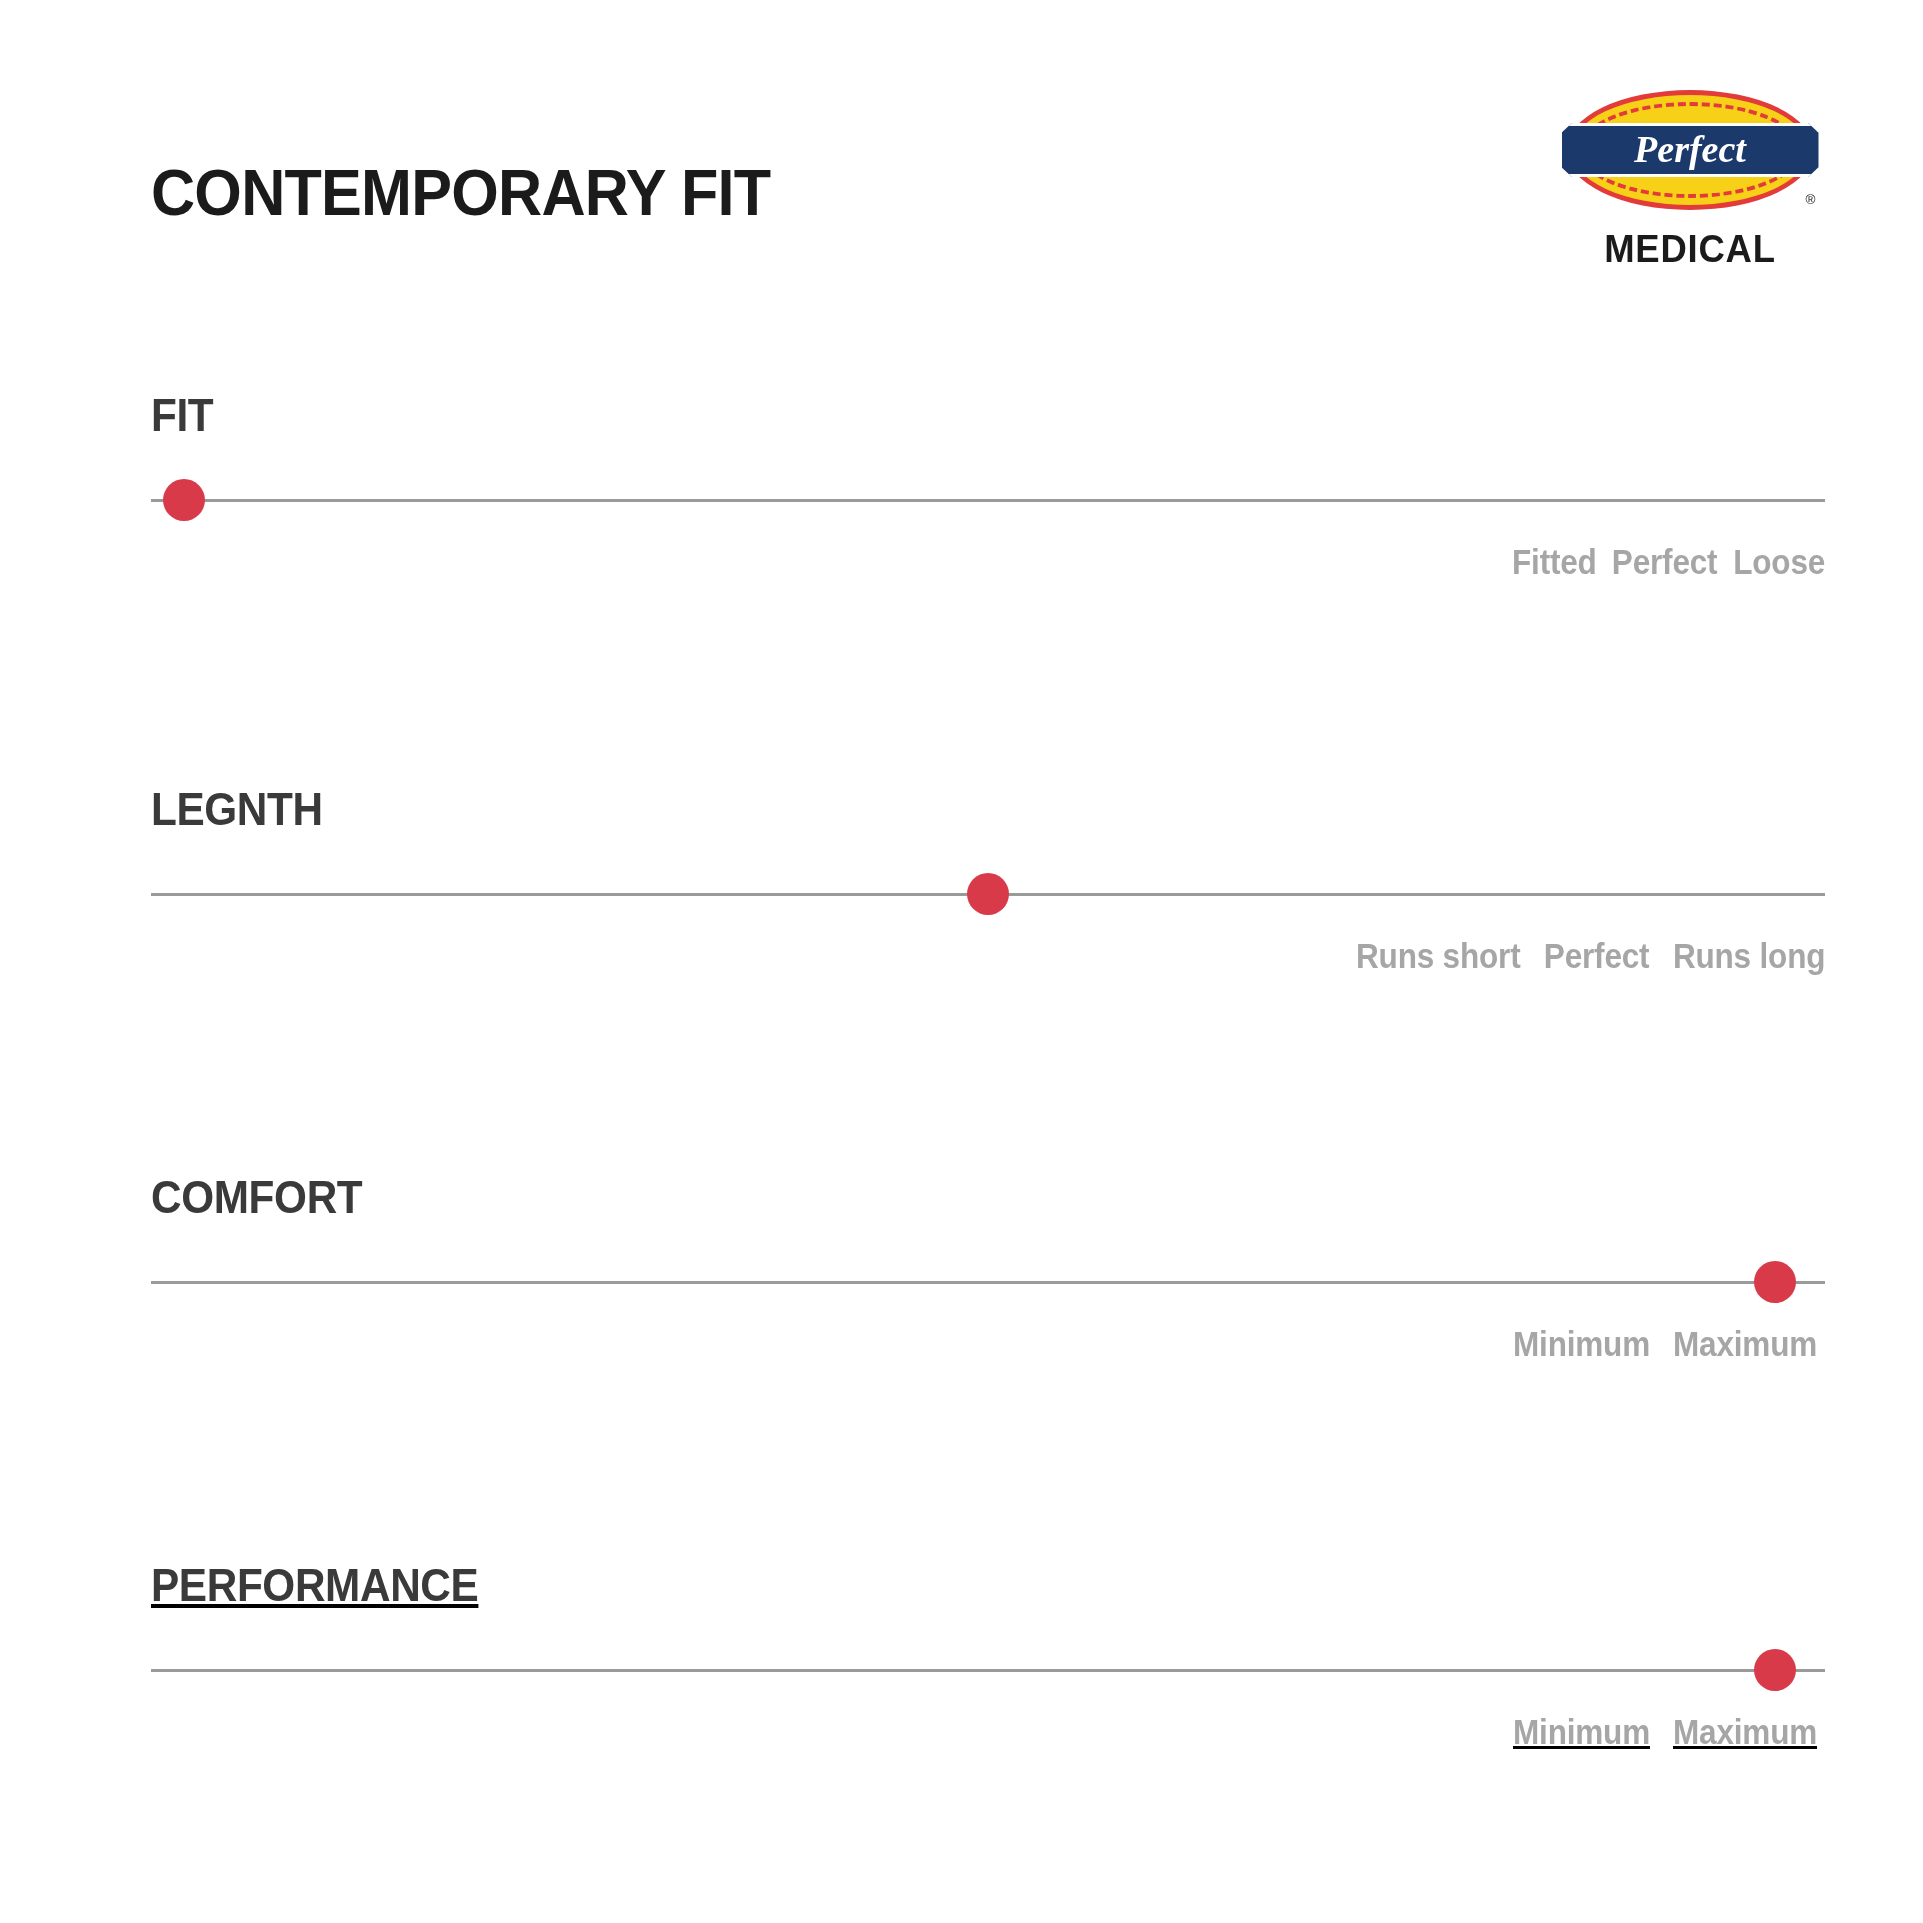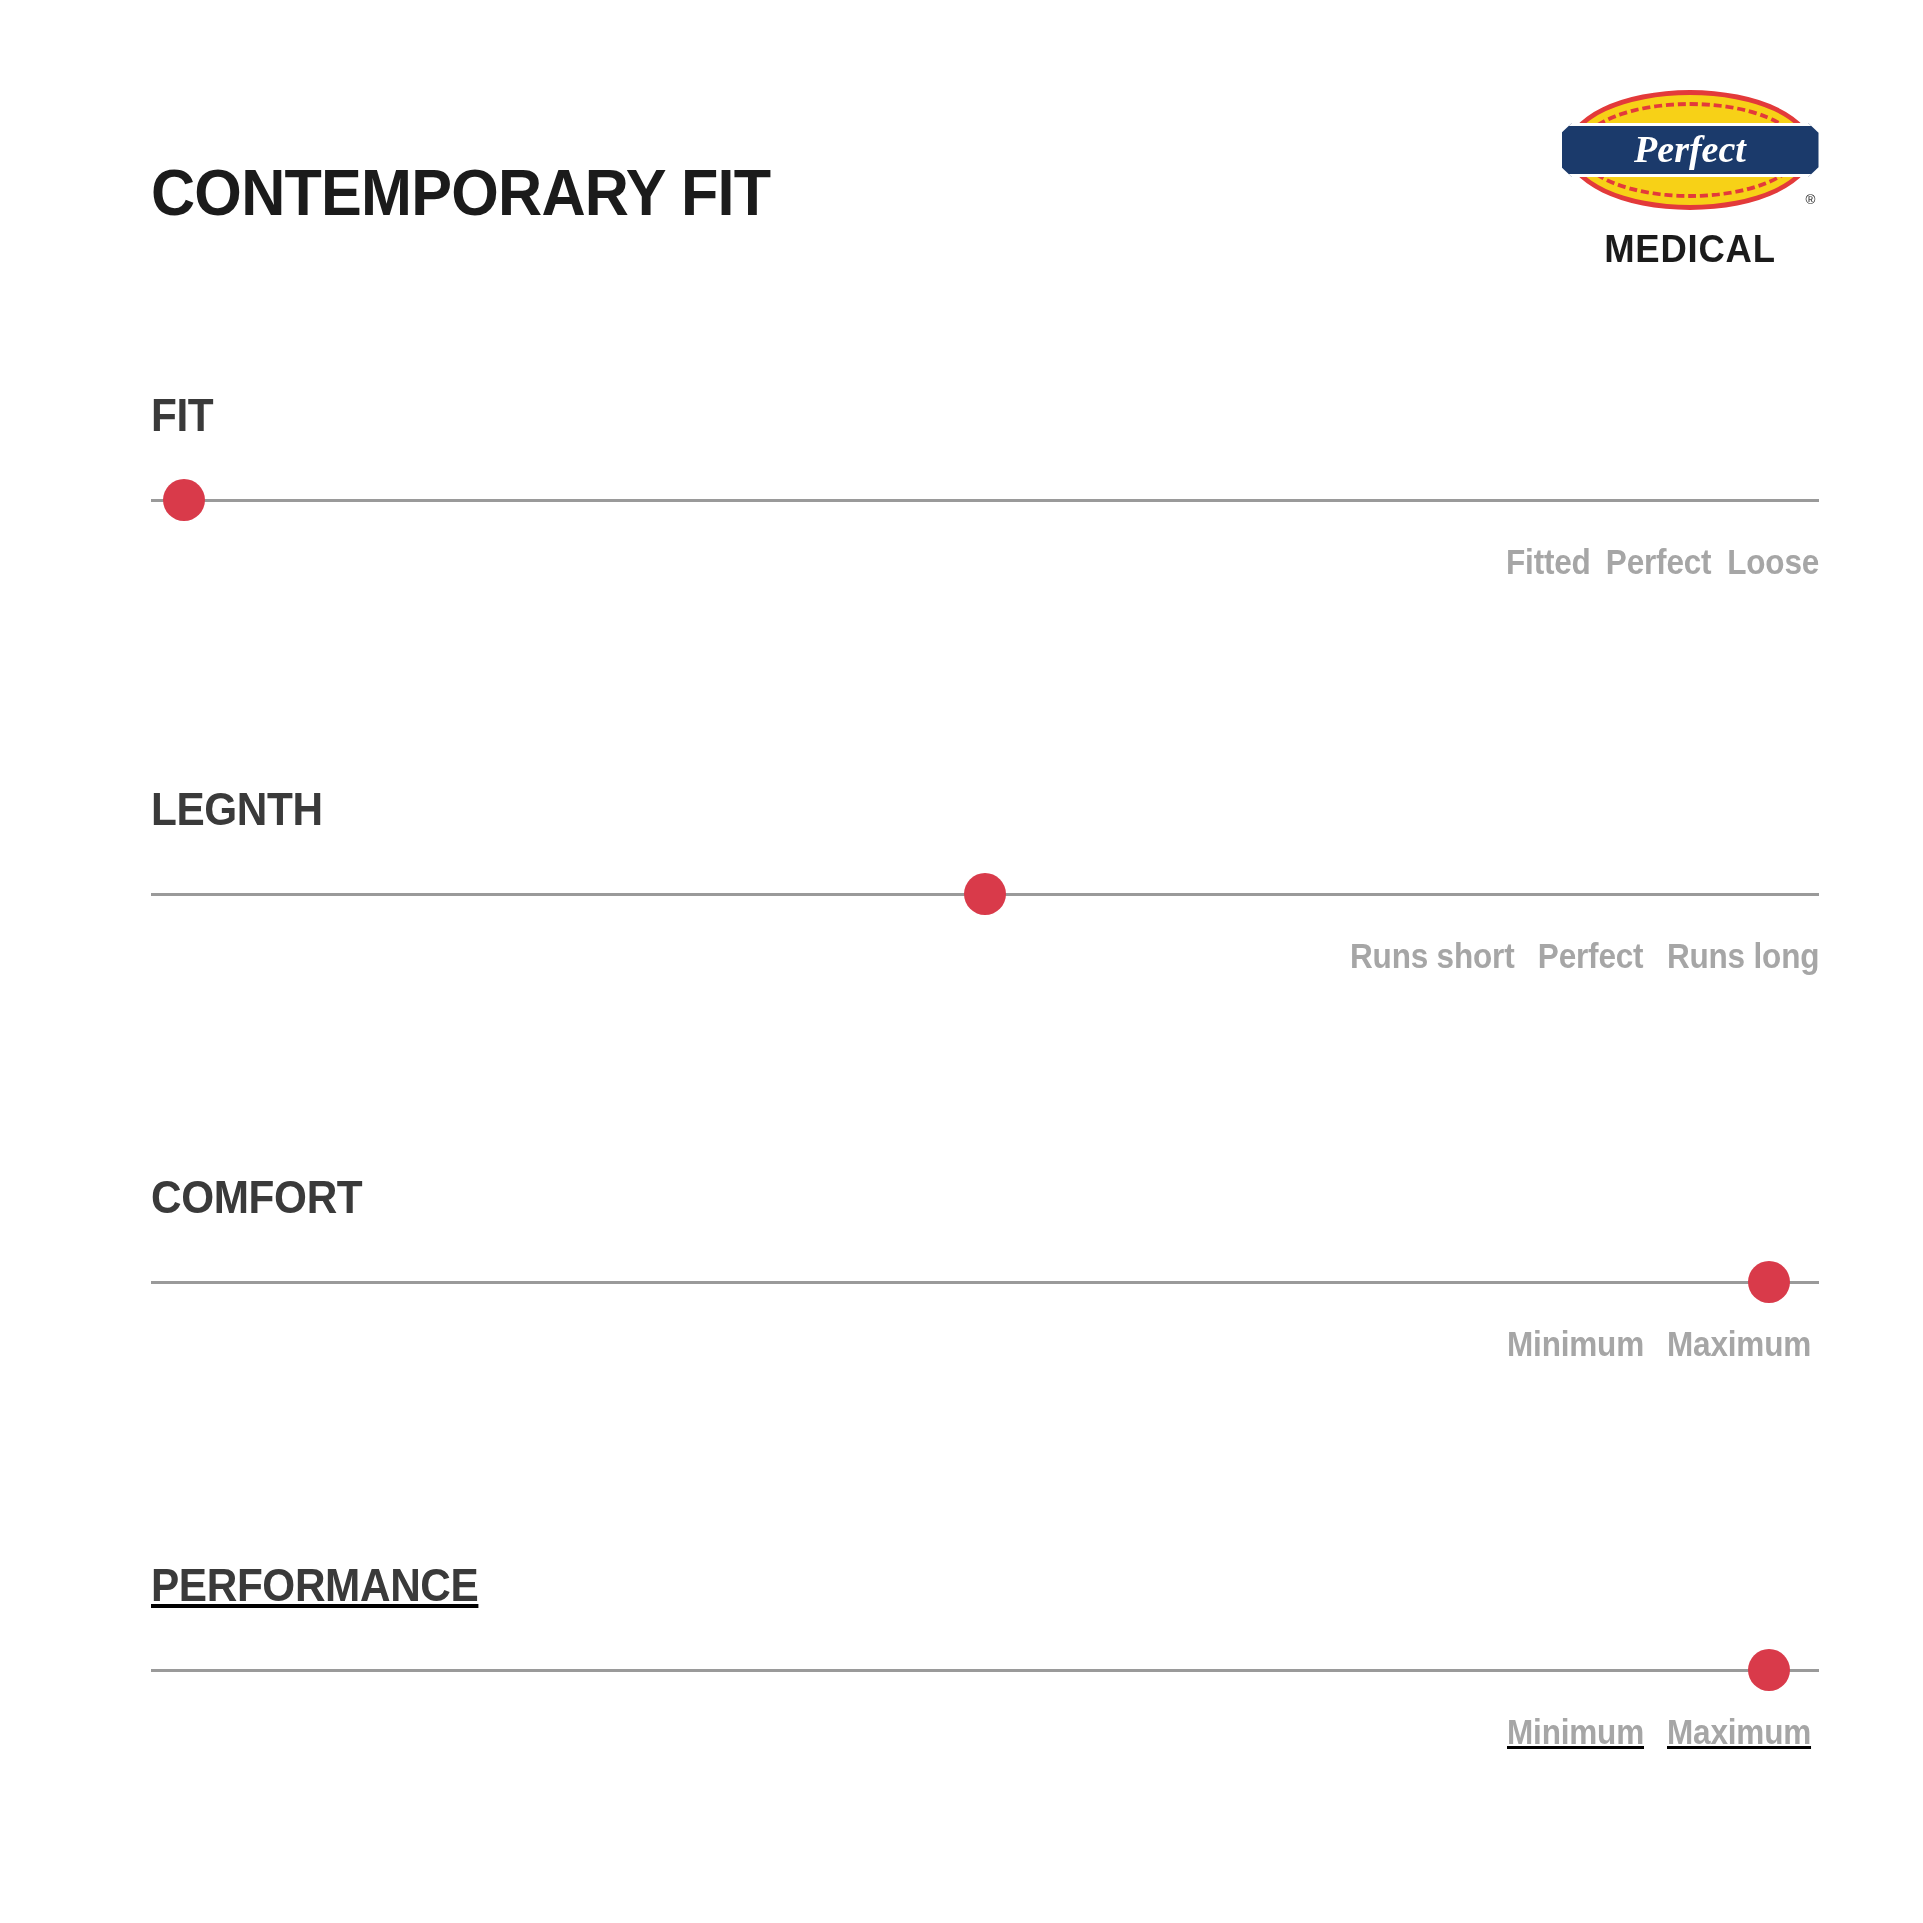"FIT" .metrics { right: 113px -> 107px }
